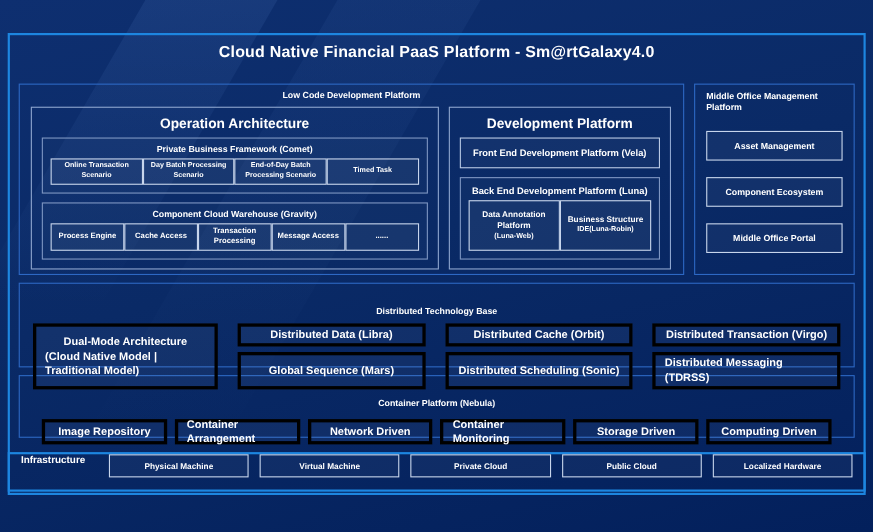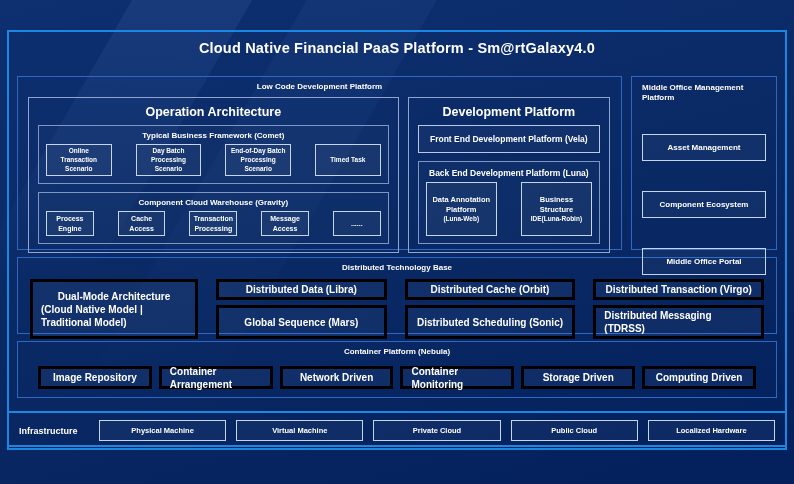"Typical Business Framework (Comet)" div.group-title { text: Typical -> Private }
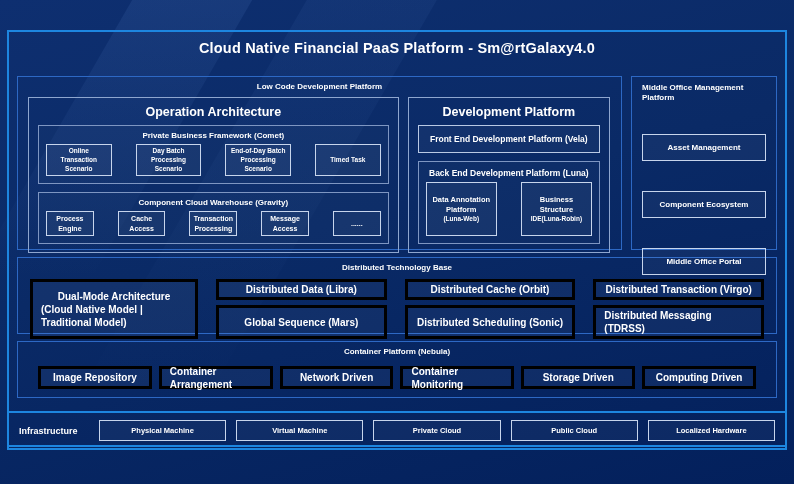"Asset Management" .mo-box { margin-top: 30px -> 15px }
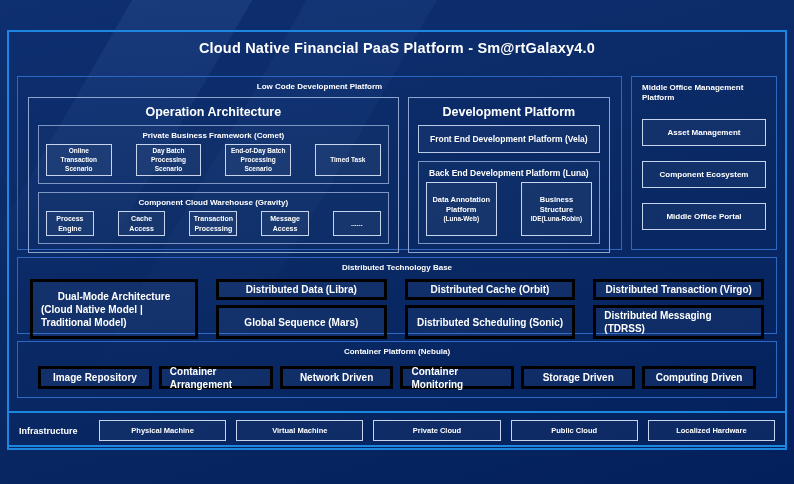"Data Annotation Platform" .items-row { gap: 24px -> 0 }
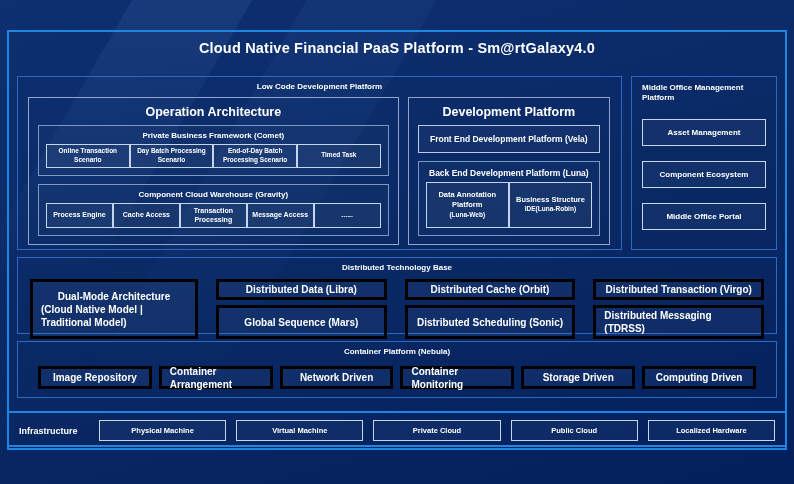"Distributed Technology Base" .band-label { margin-top: 5px -> 20px }
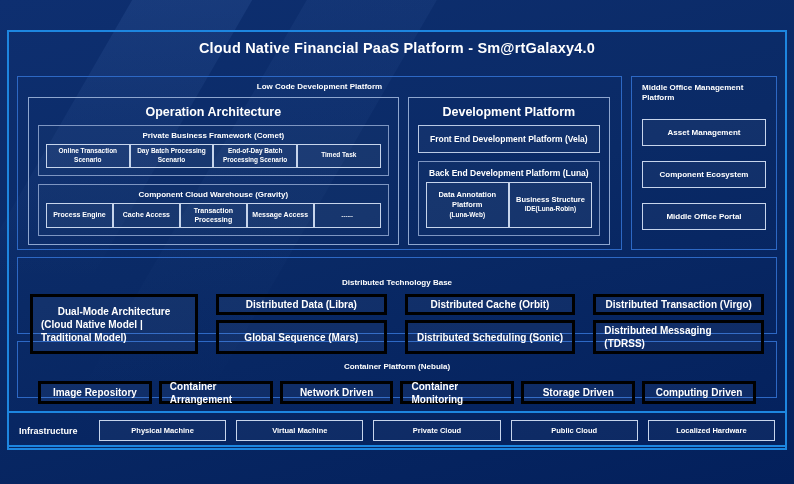"Infrastructure" .infrastructure { align-items: center -> none }
